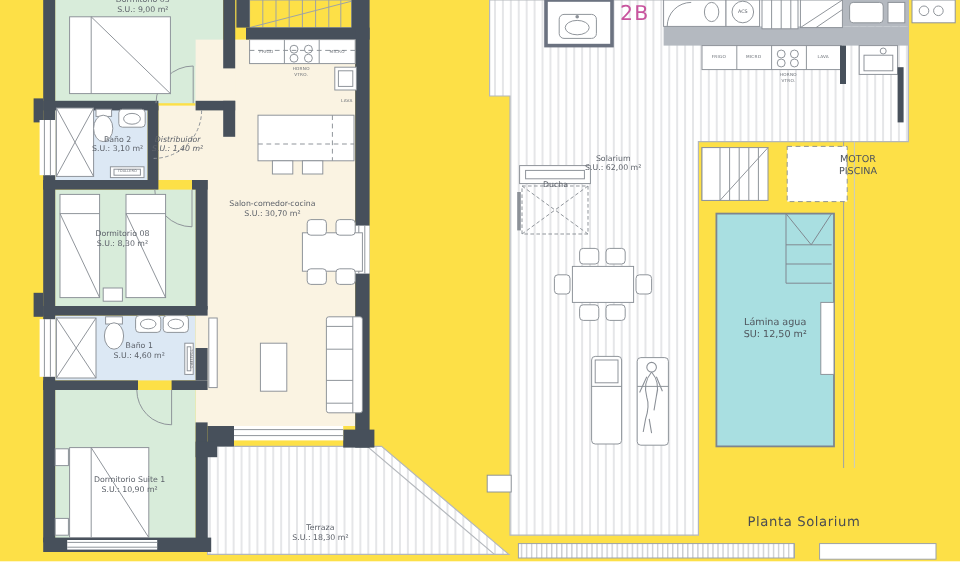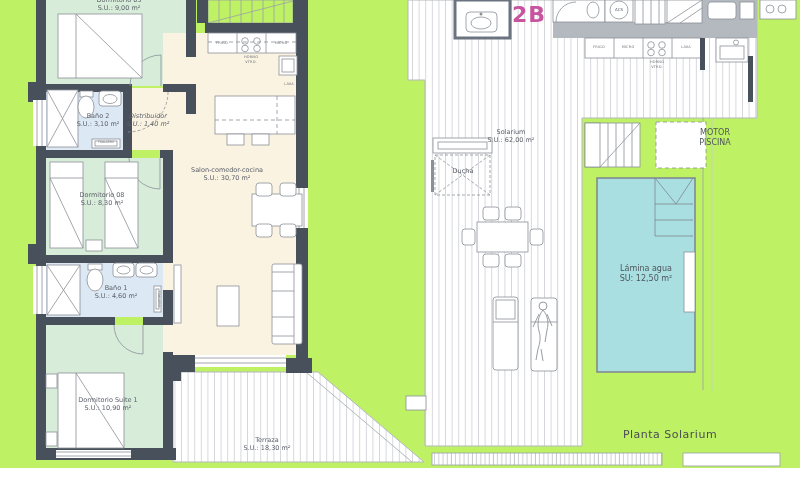"Dormitorio 03" #stage { background: #bef264 -> #fde047 }
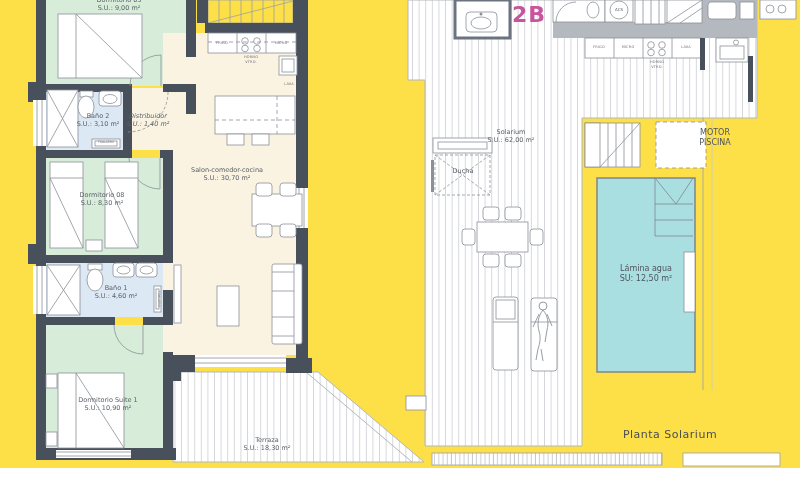"2B" #unit-2b { font-size: 22px -> 17px; font-weight: bold -> normal }
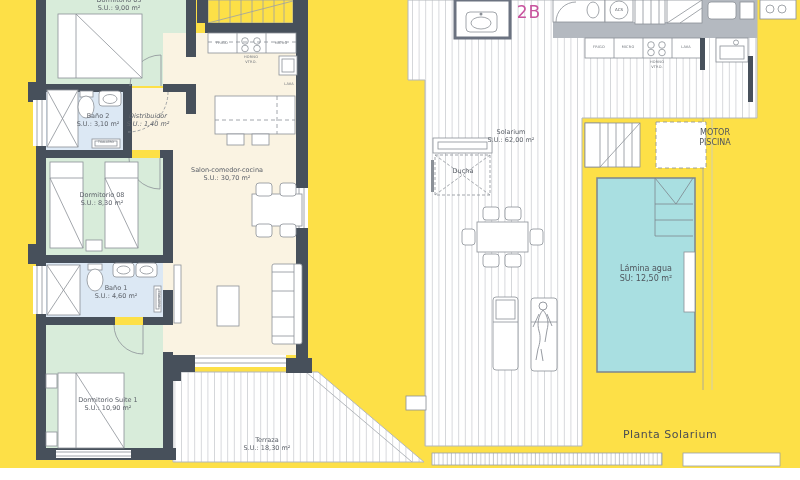"Ducha" div.lbl { top: 167px -> 150px }
